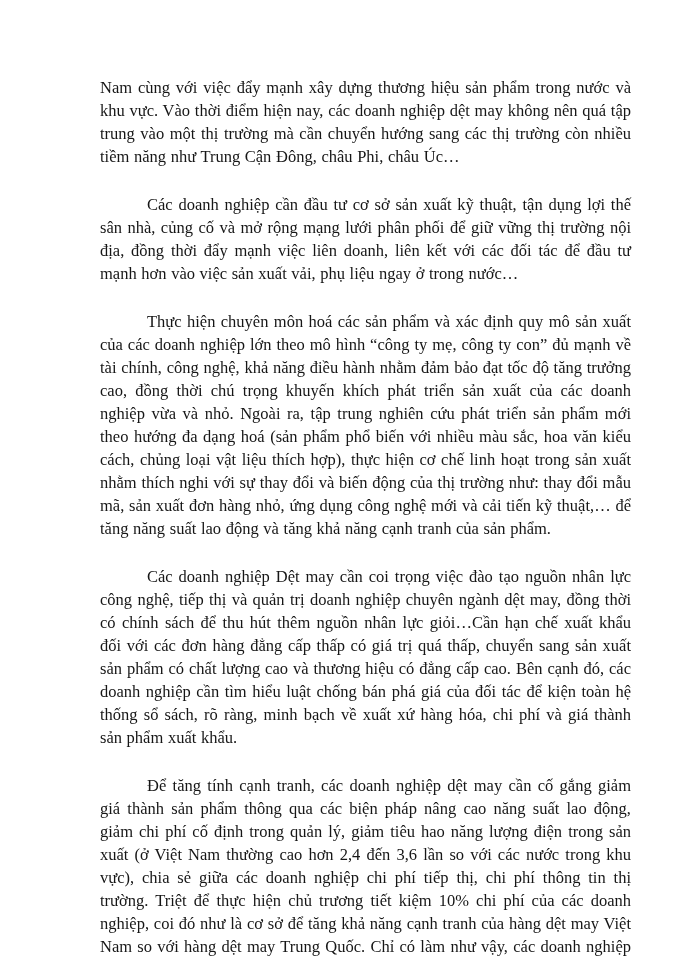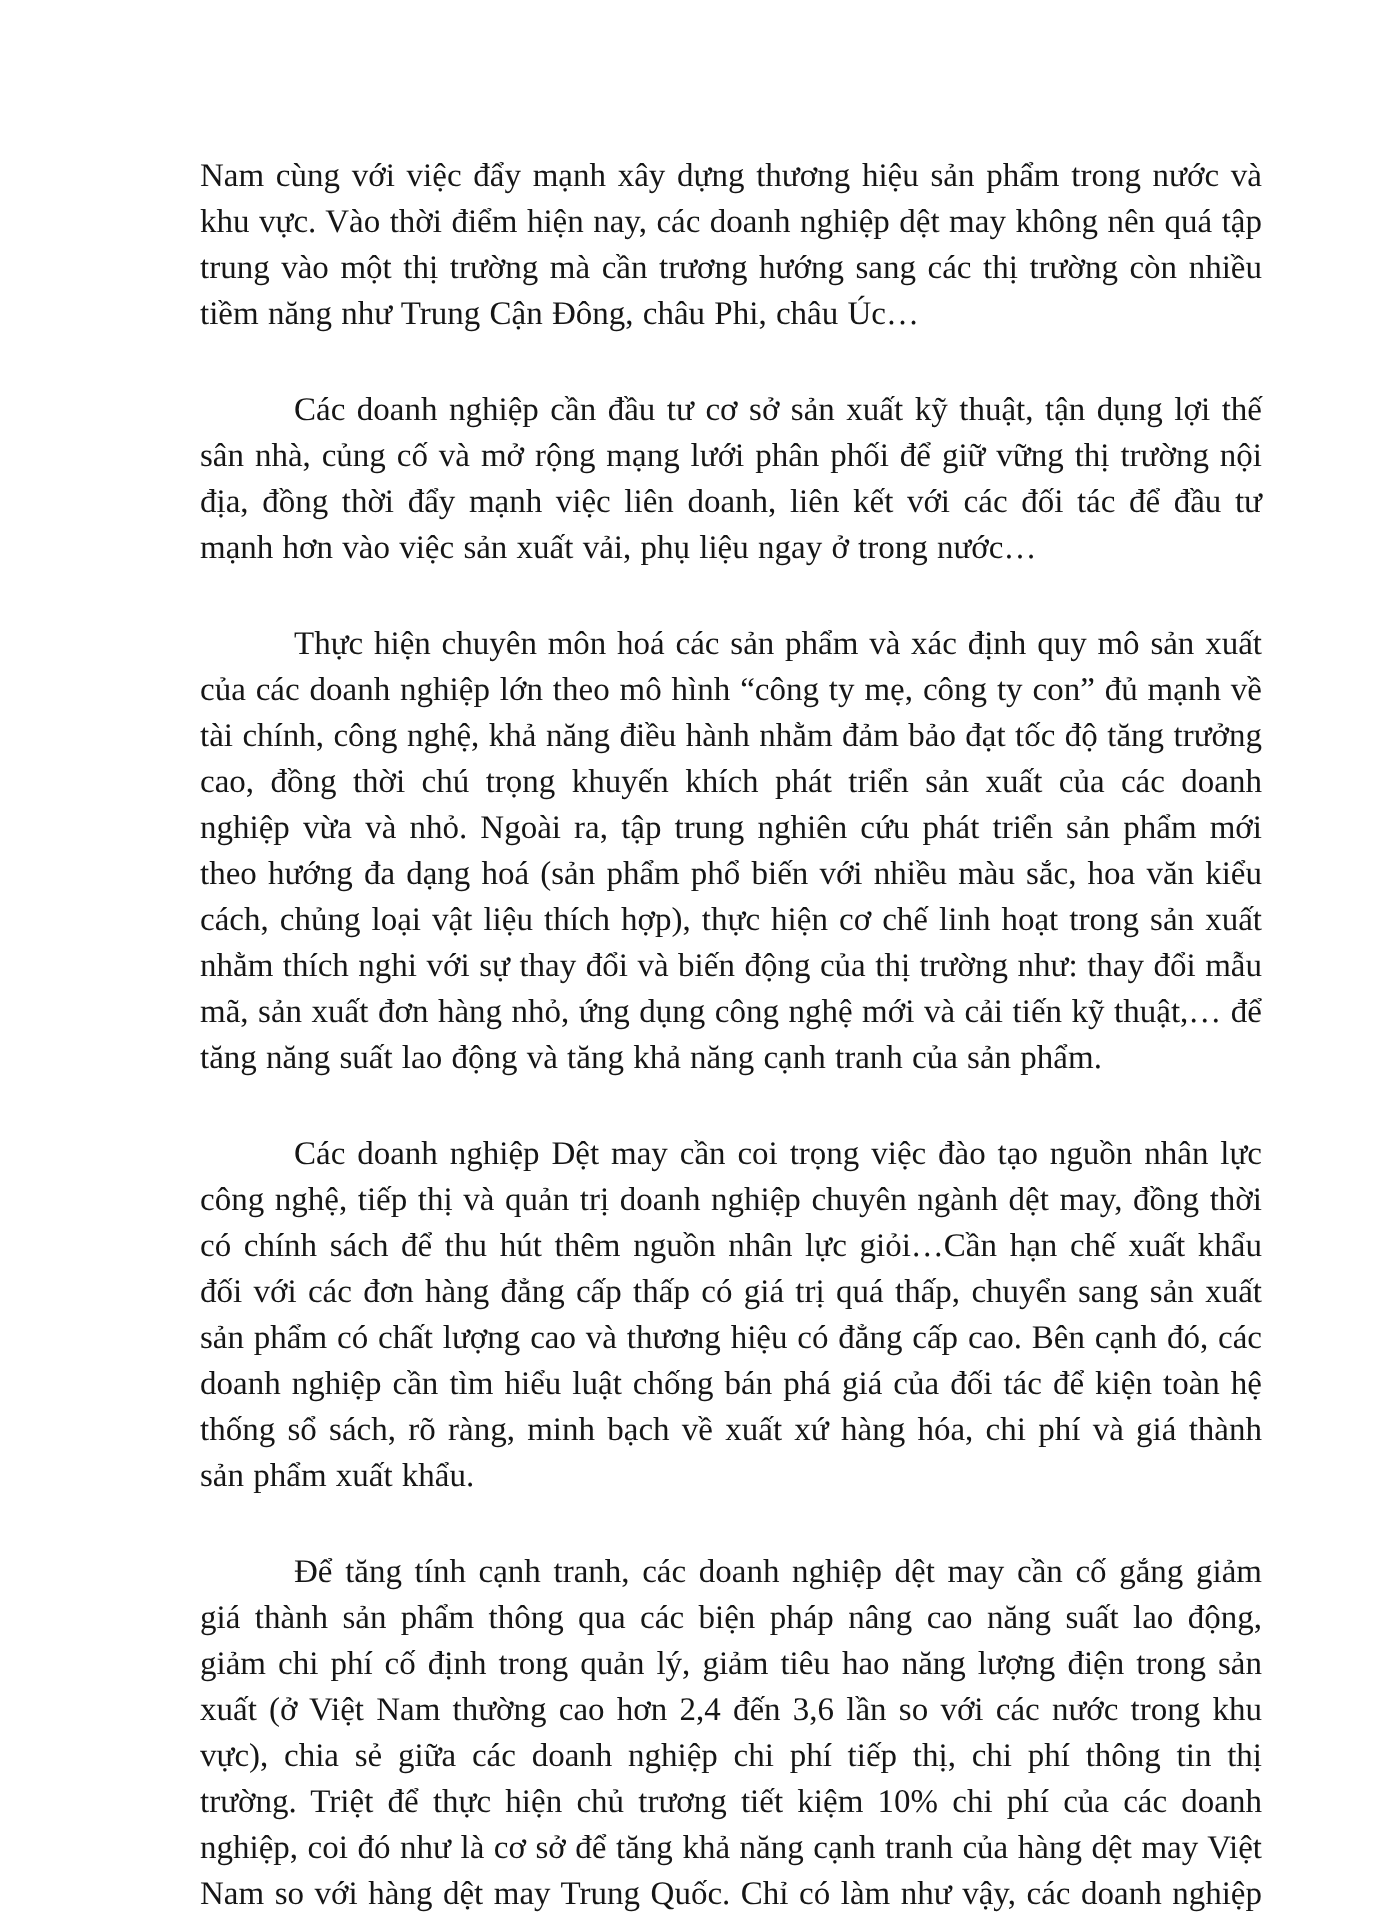"Nam cùng với việc đẩy" p.no-indent { text: trương -> chuyển }
